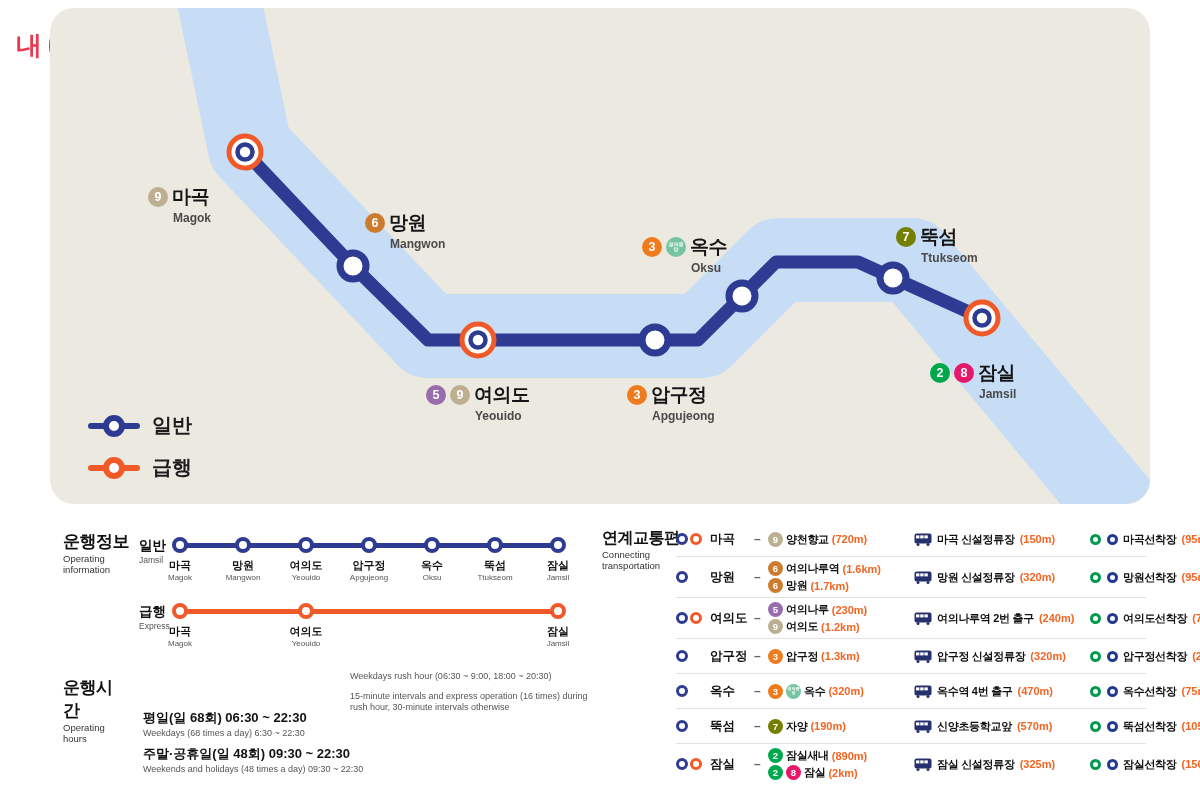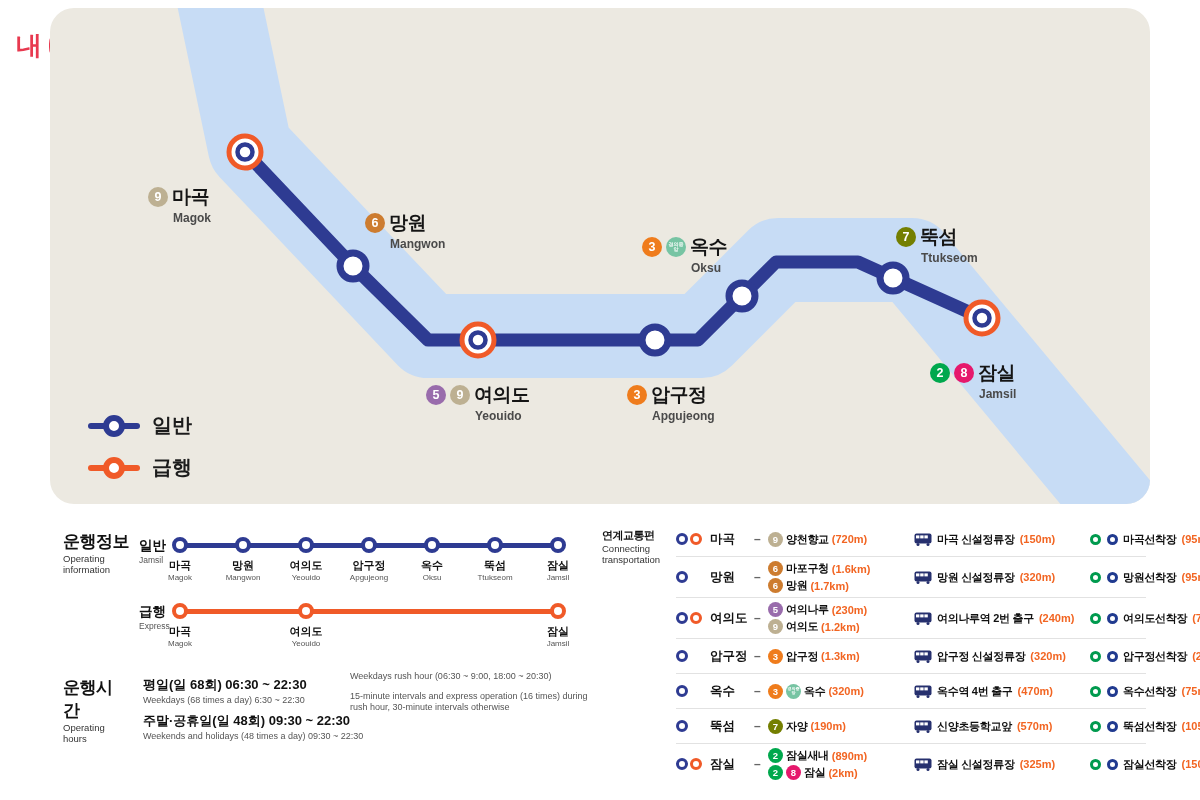"연계교통편" div.sec-title { font-size: 11px -> 16px }
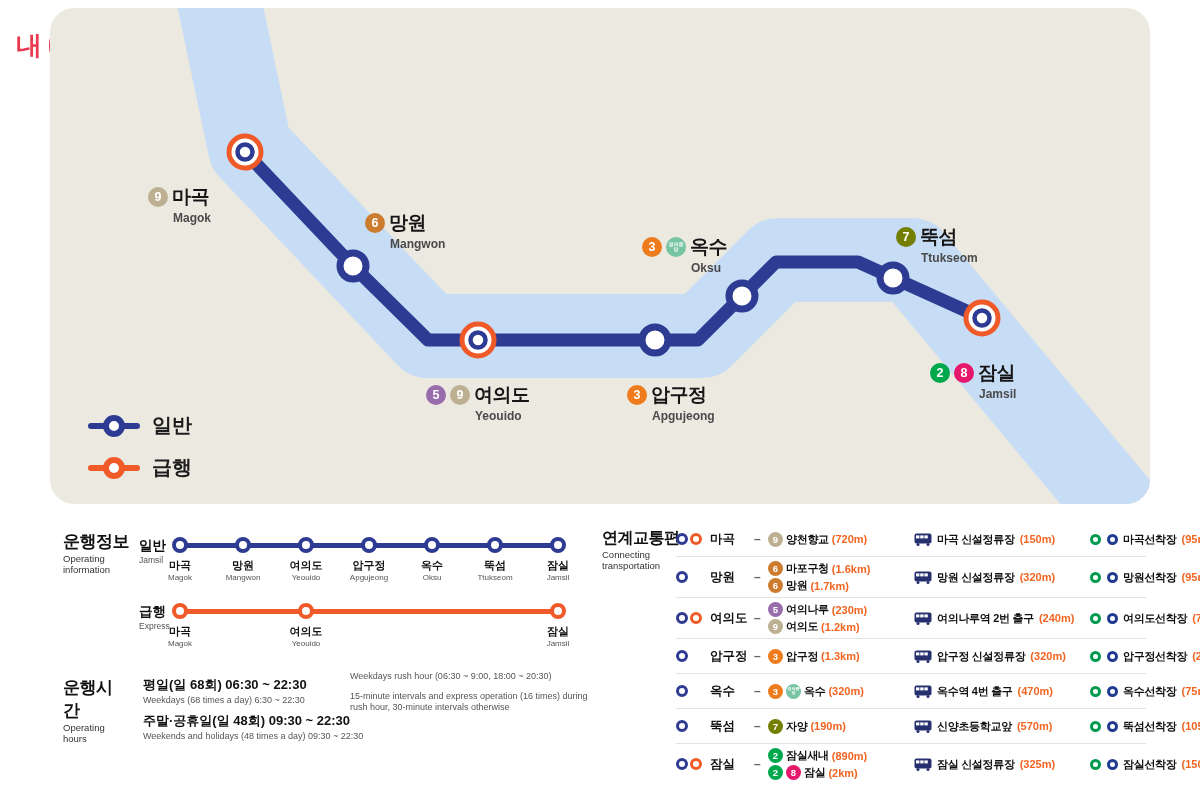"마포구청" span.c-name { text: 마포구청 -> 여의나루역 }
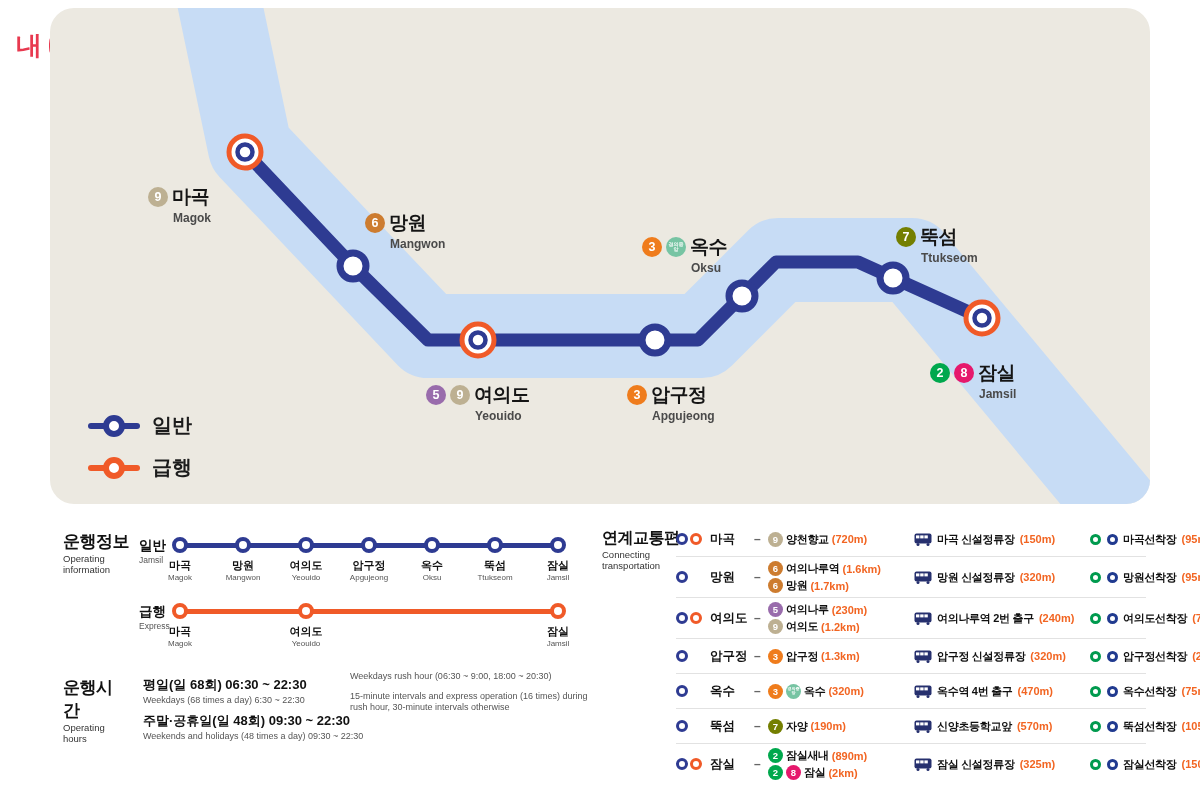"평일(일 68회) 06:30 ~ 22:30" .hours-ko { margin-top: none -> 33px }
